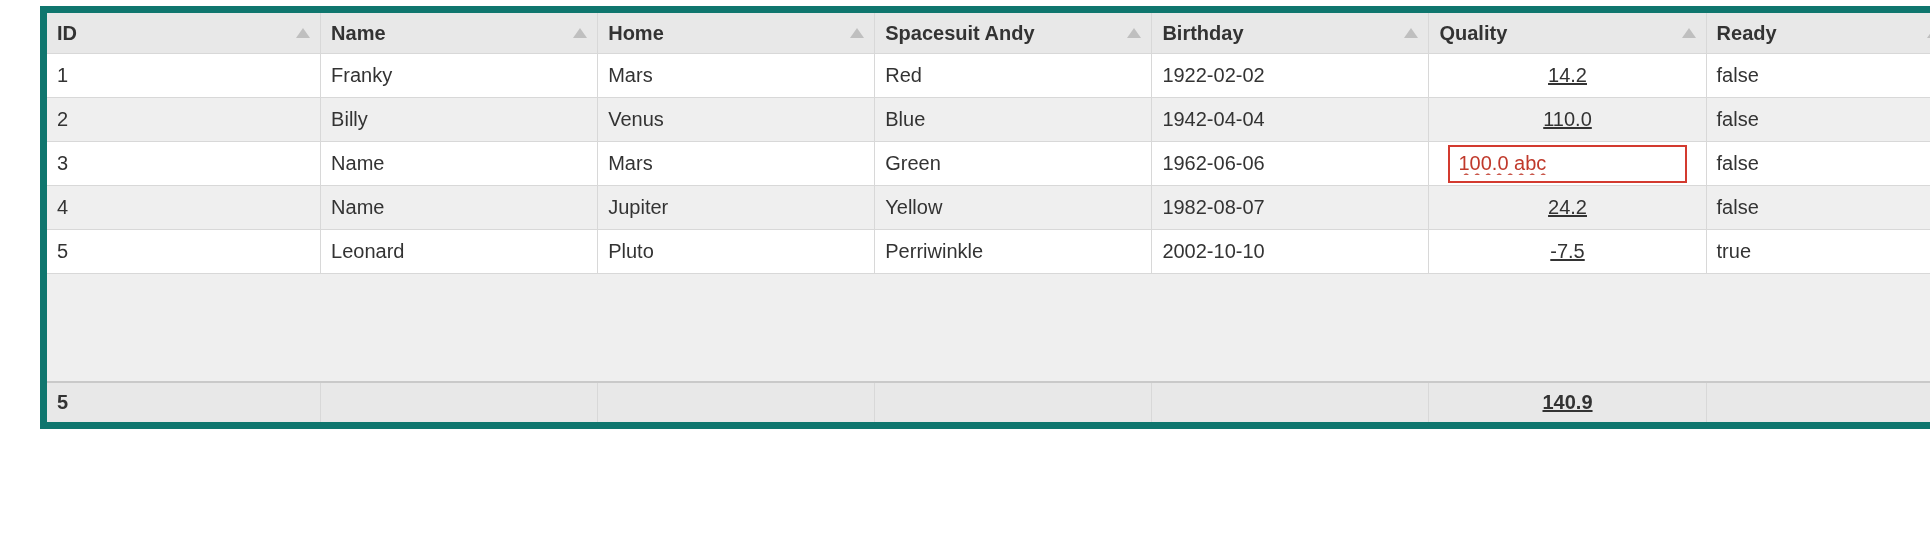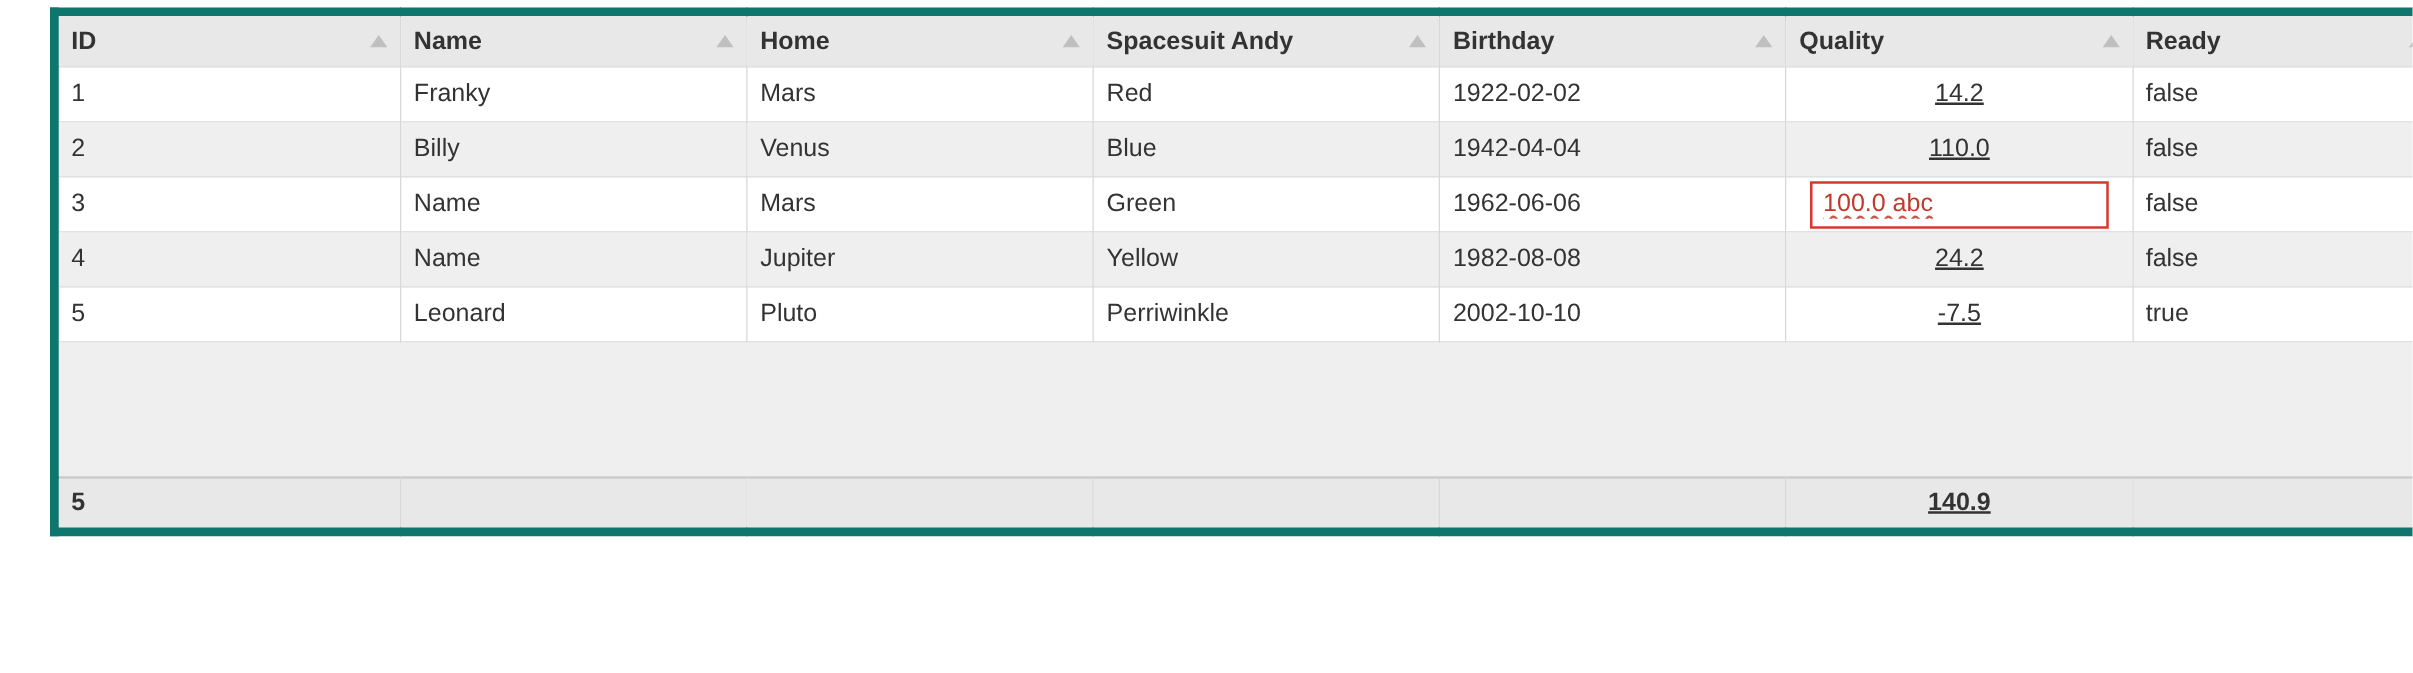"1982-08-08" td { text: 1982-08-08 -> 1982-08-07 }
